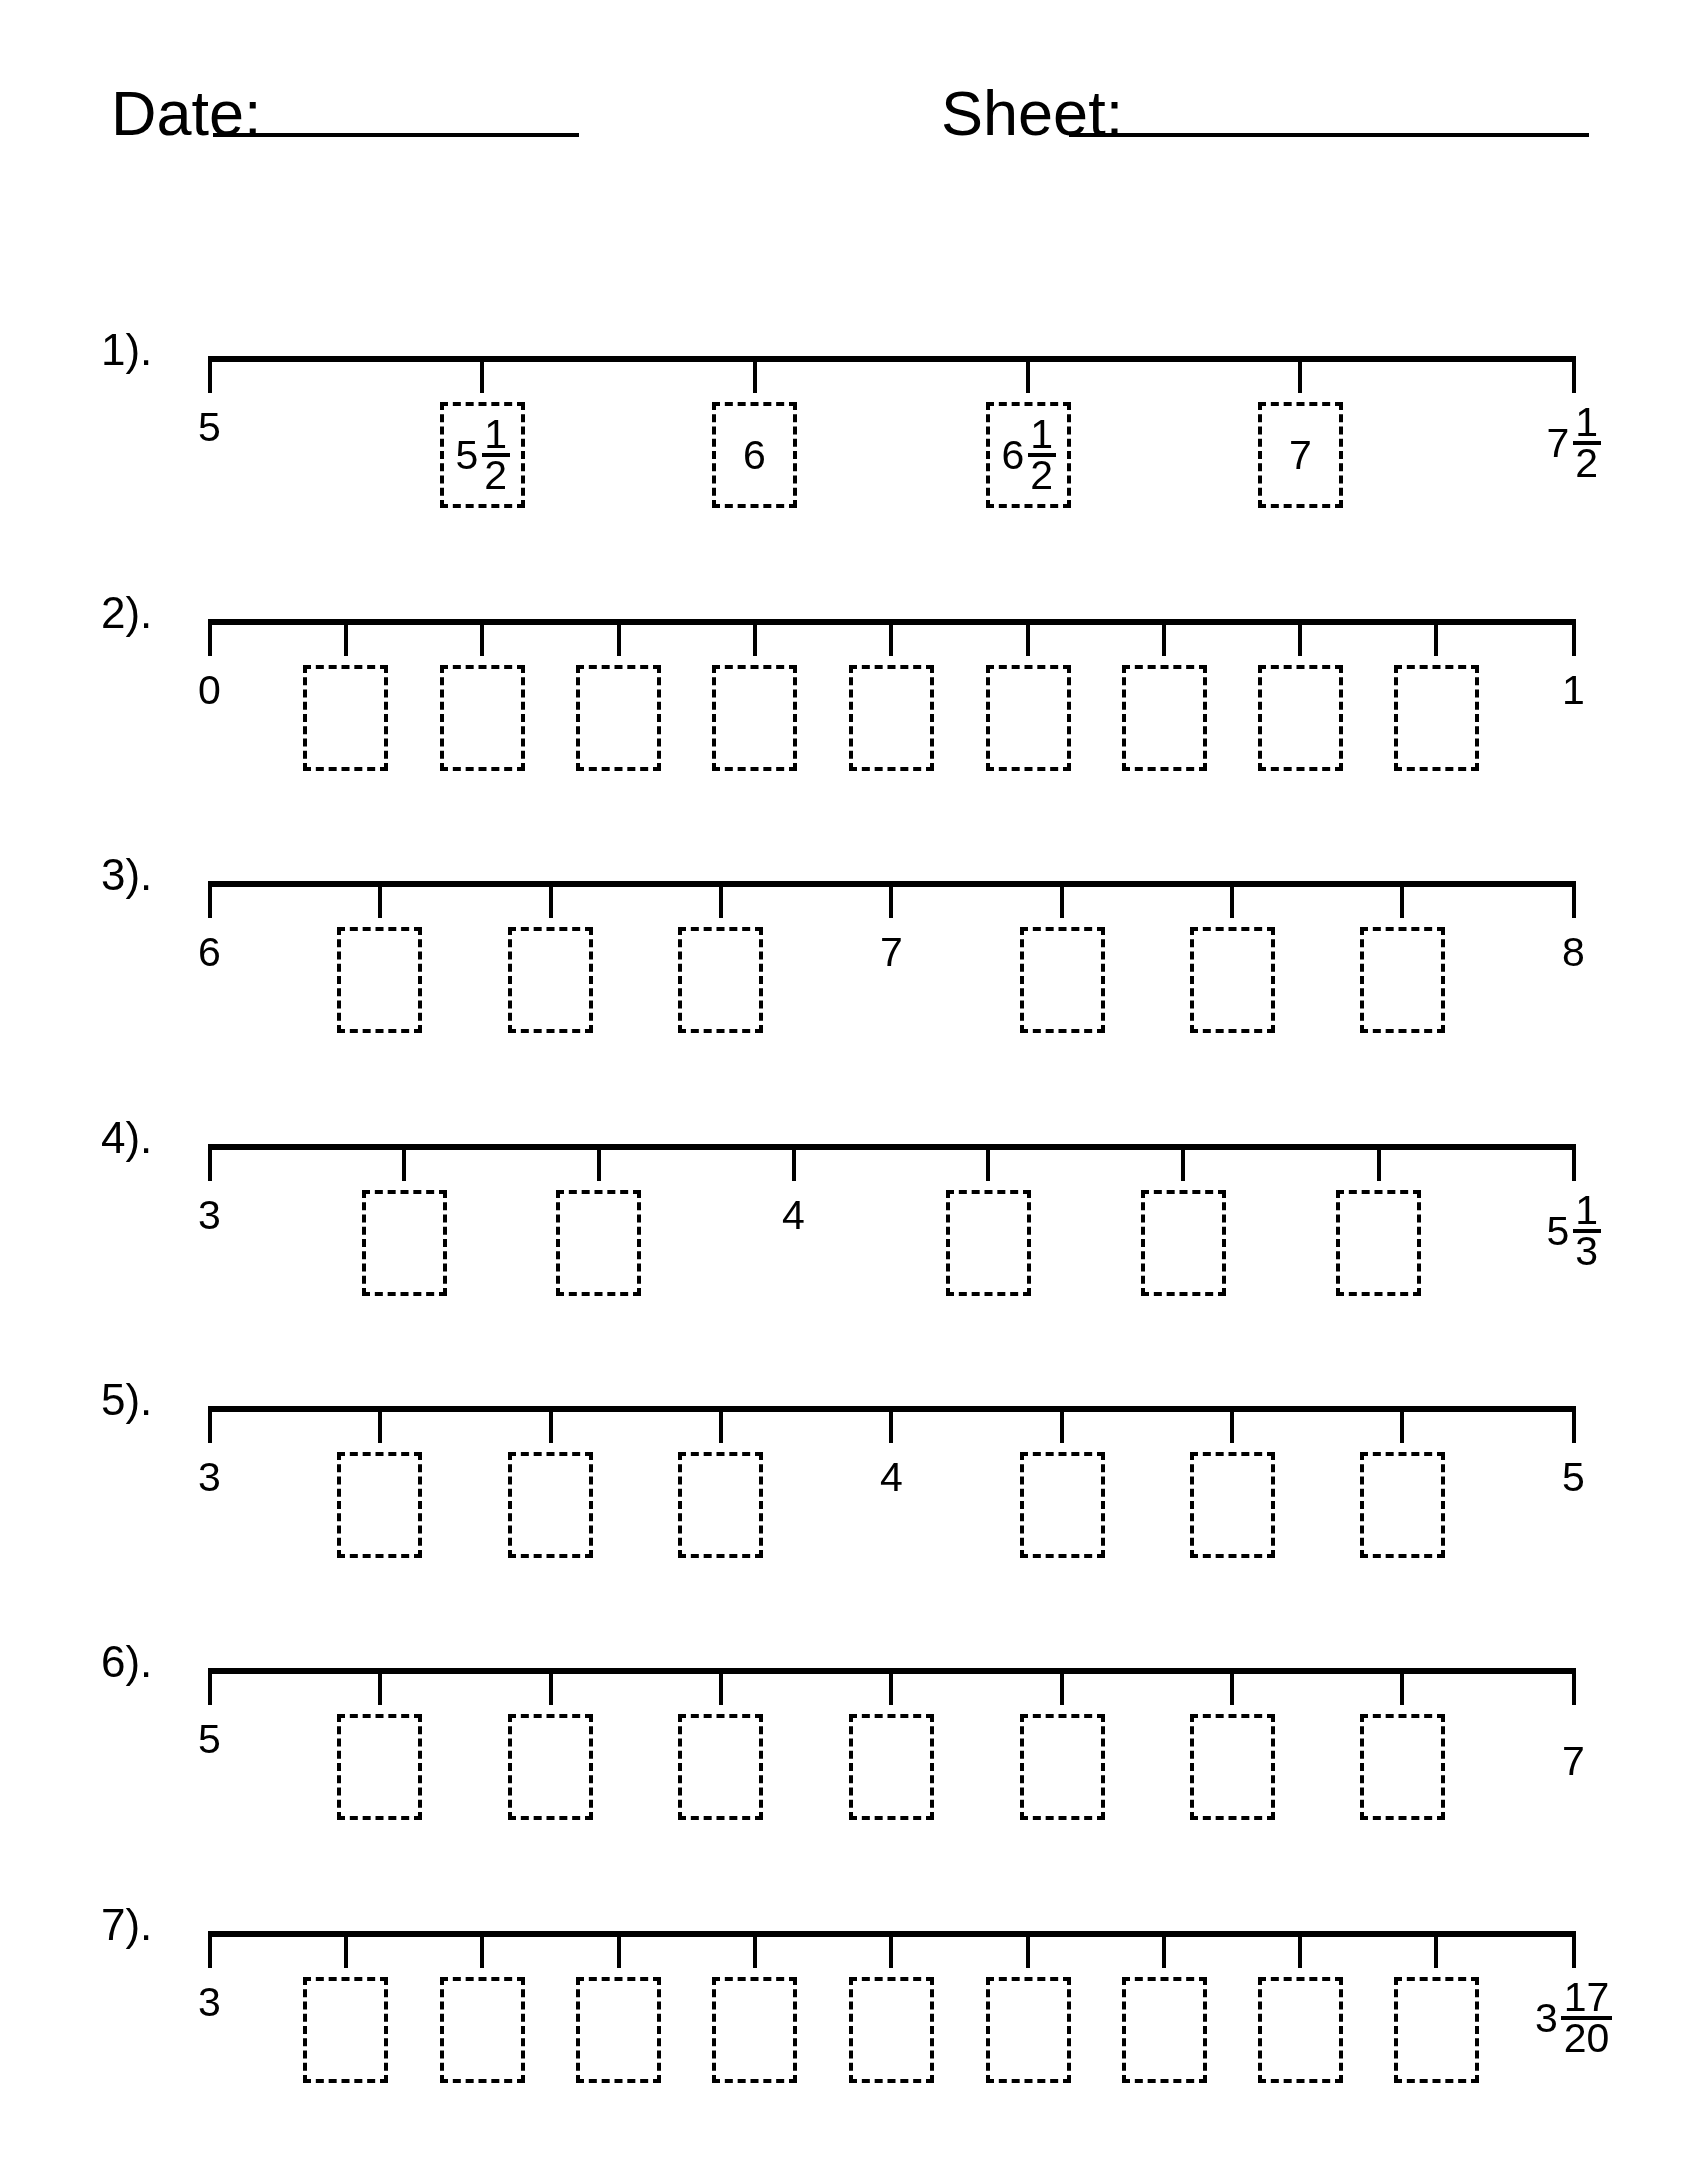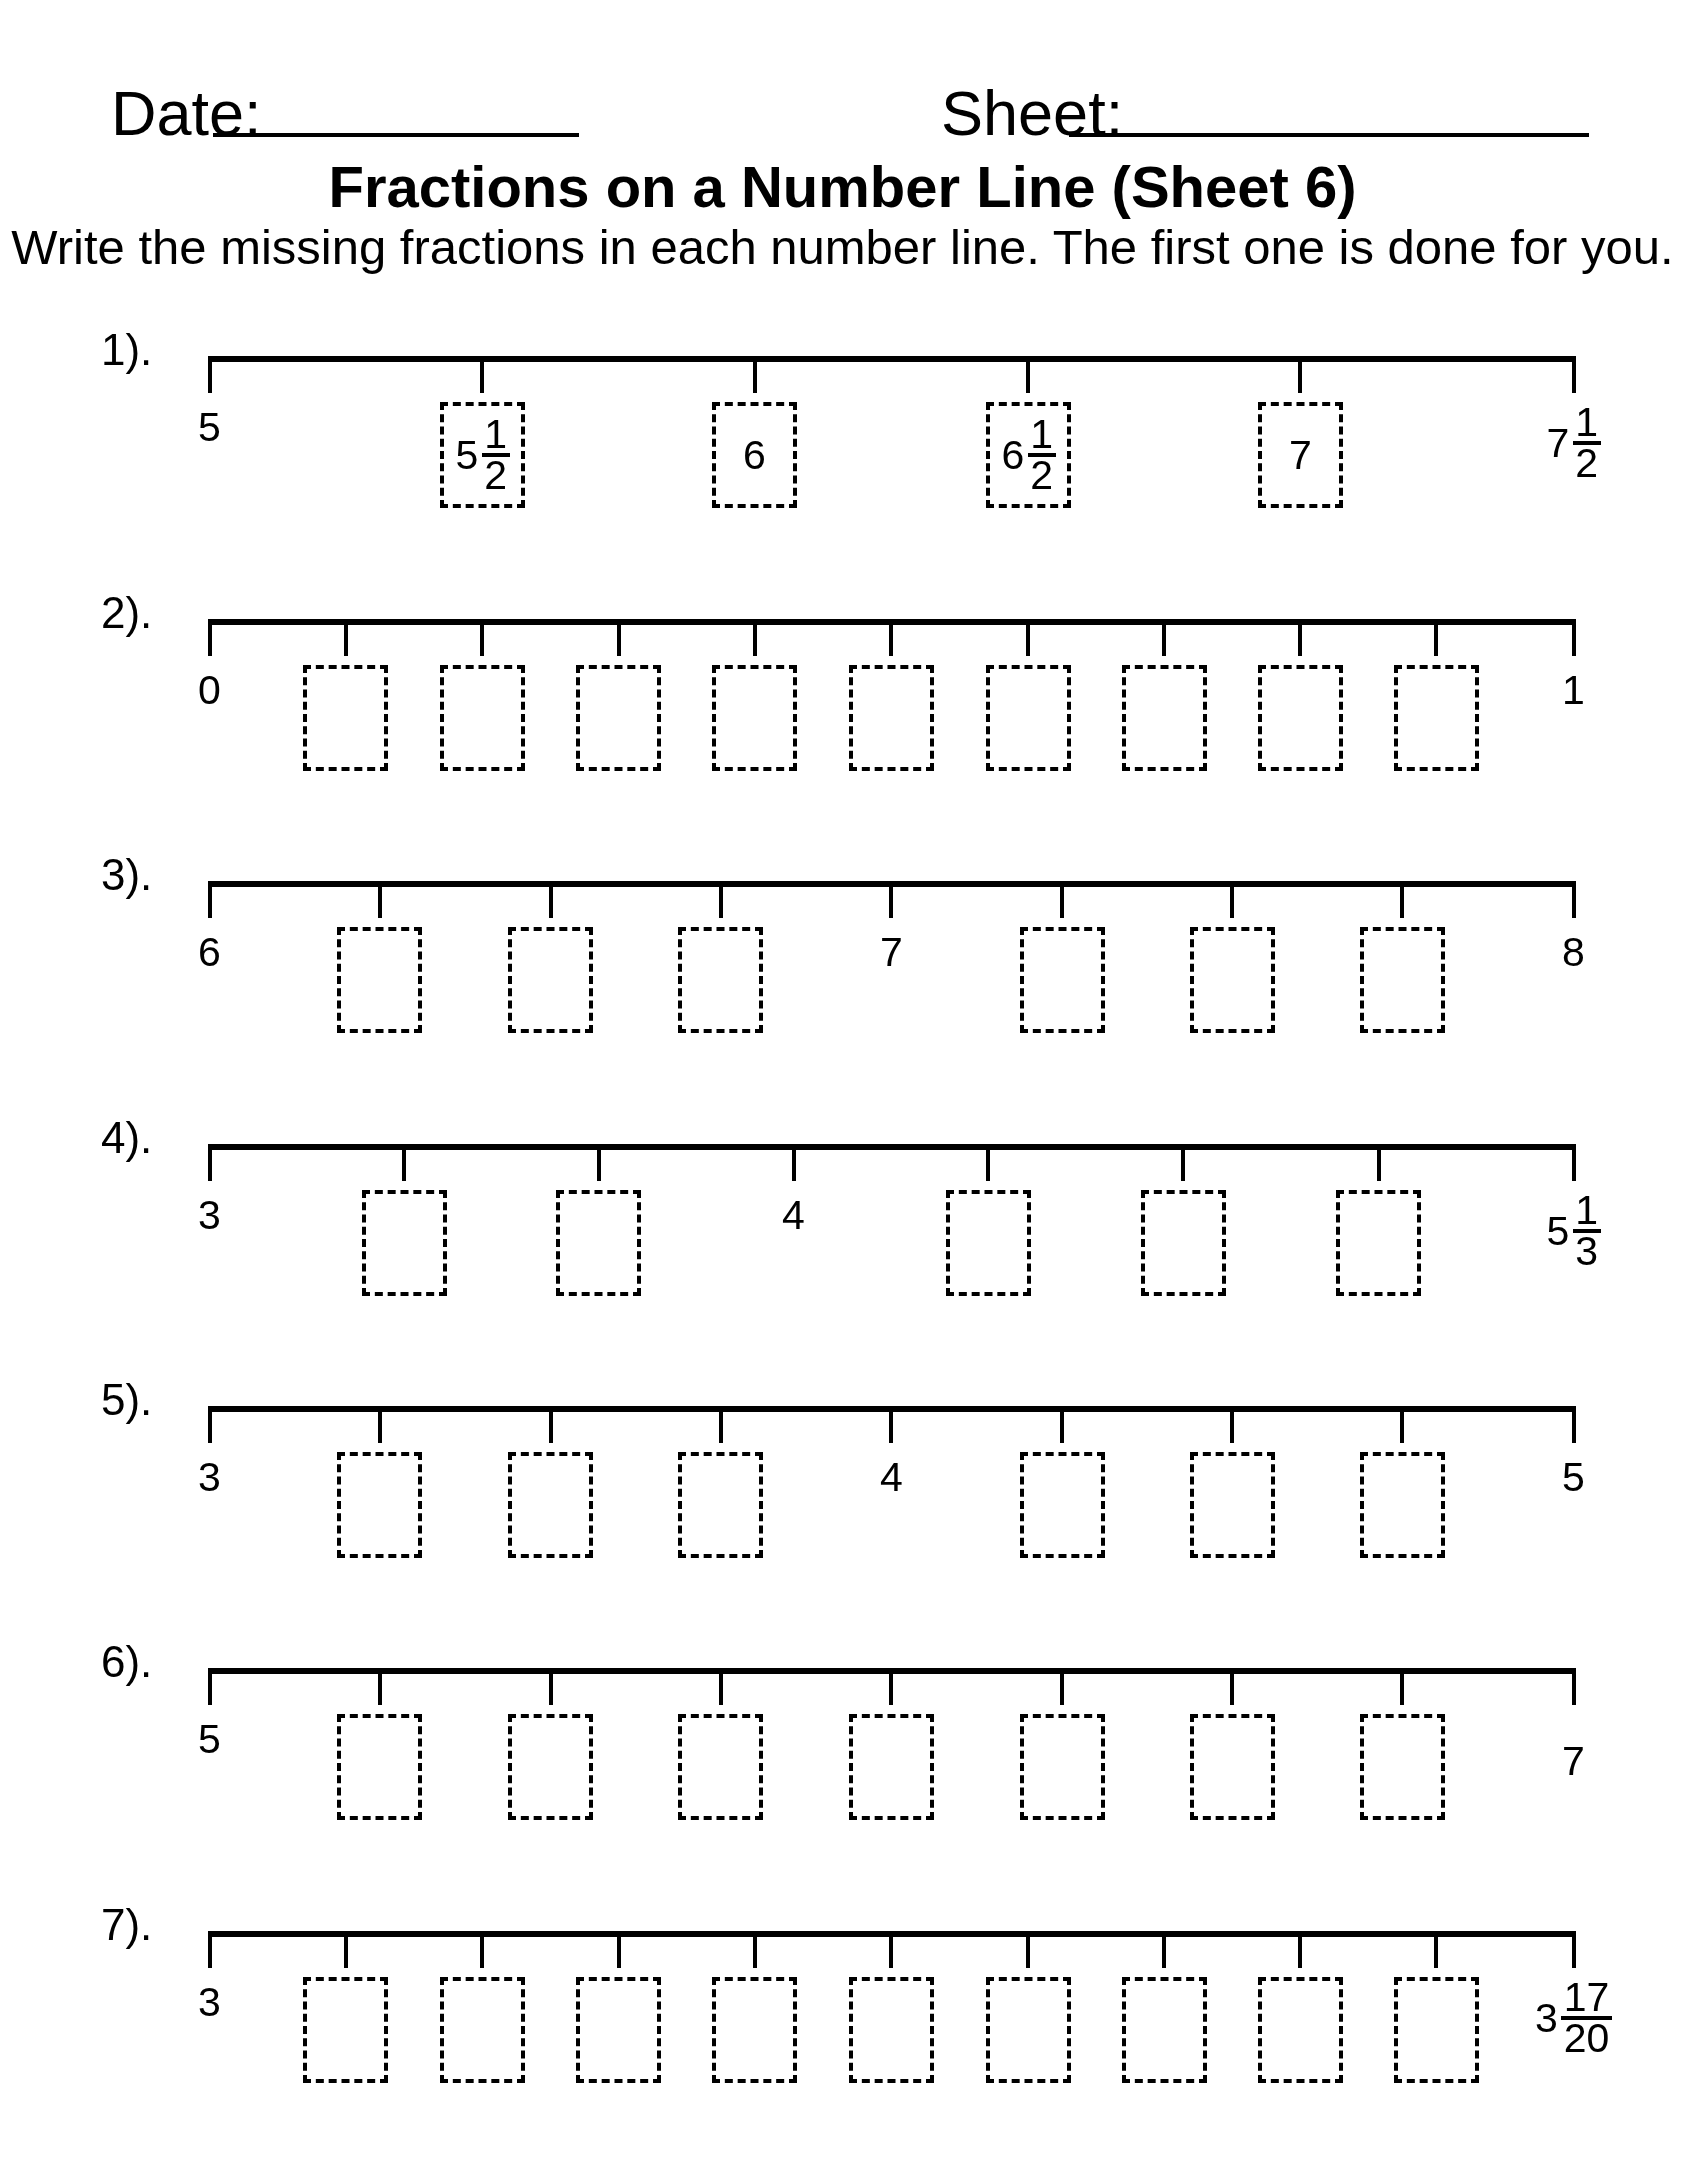"Fractions on a Number Line" div.title { html: <div>Fractions on a Number Line (Sheet 6)</div> -> none }
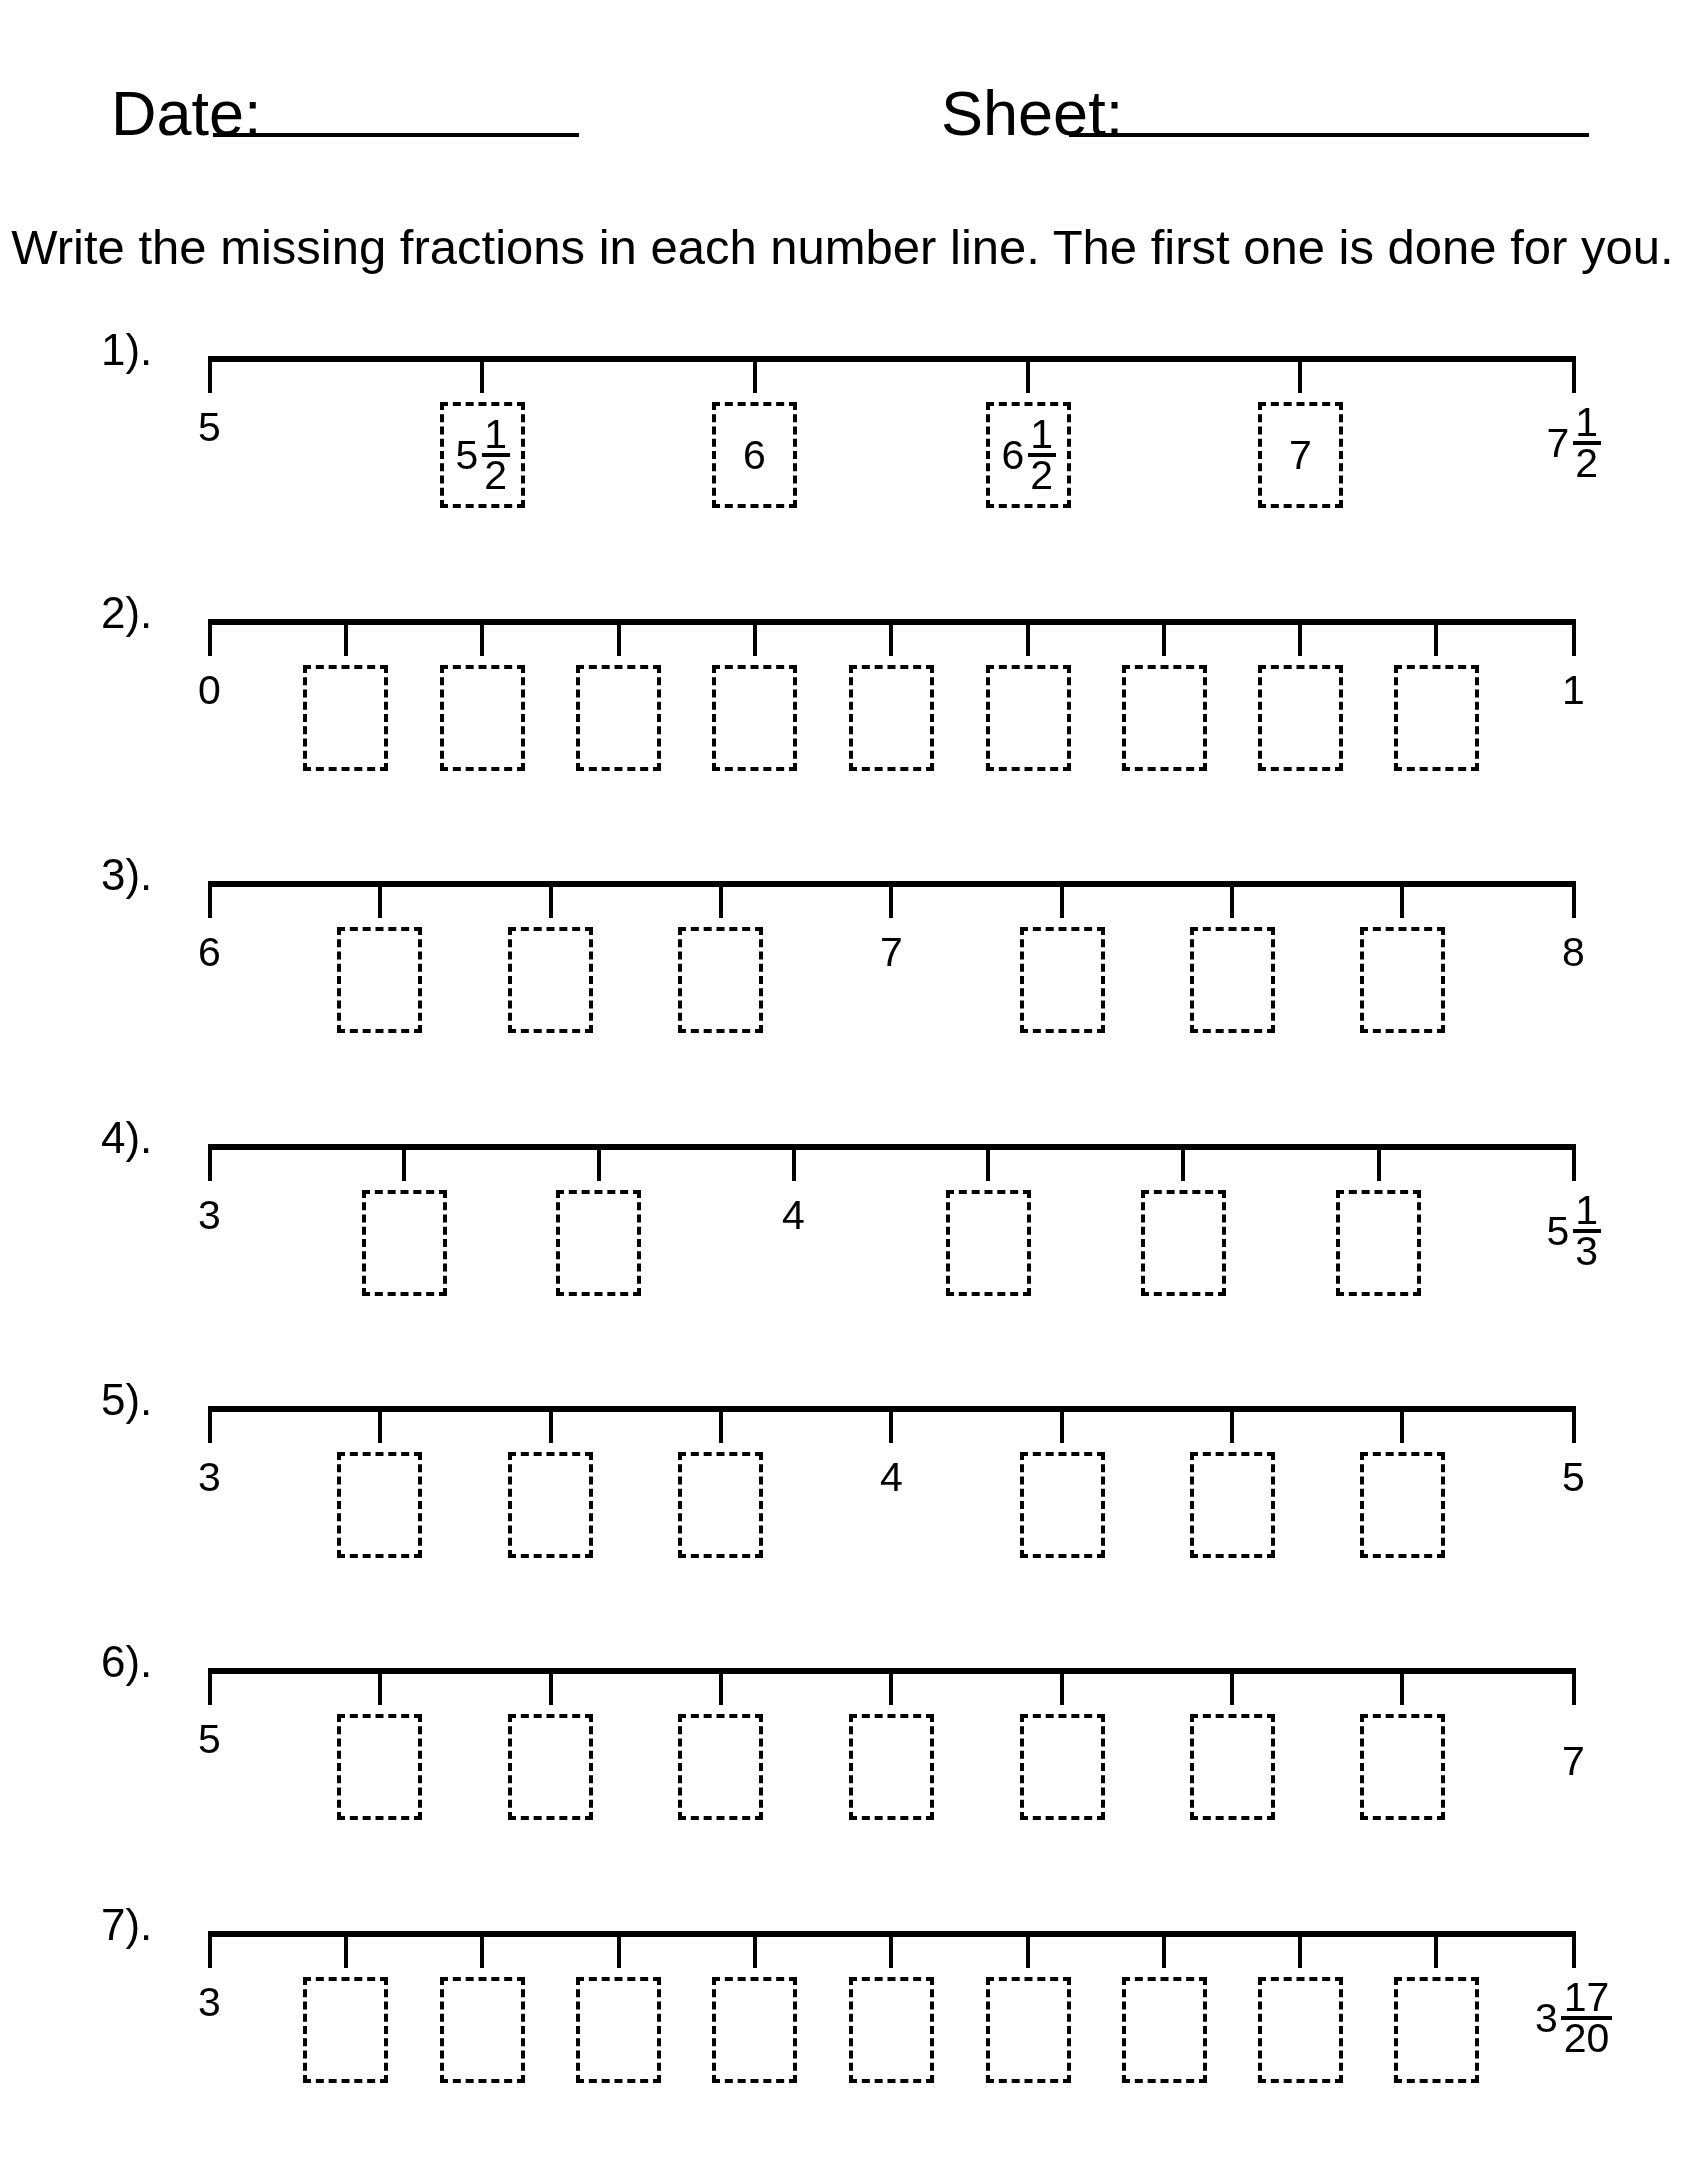"Write the missing fractions in" div.subtitle { html: <div>Write the missing fractions in each number line. The first one is done for you.</div> -> none }
